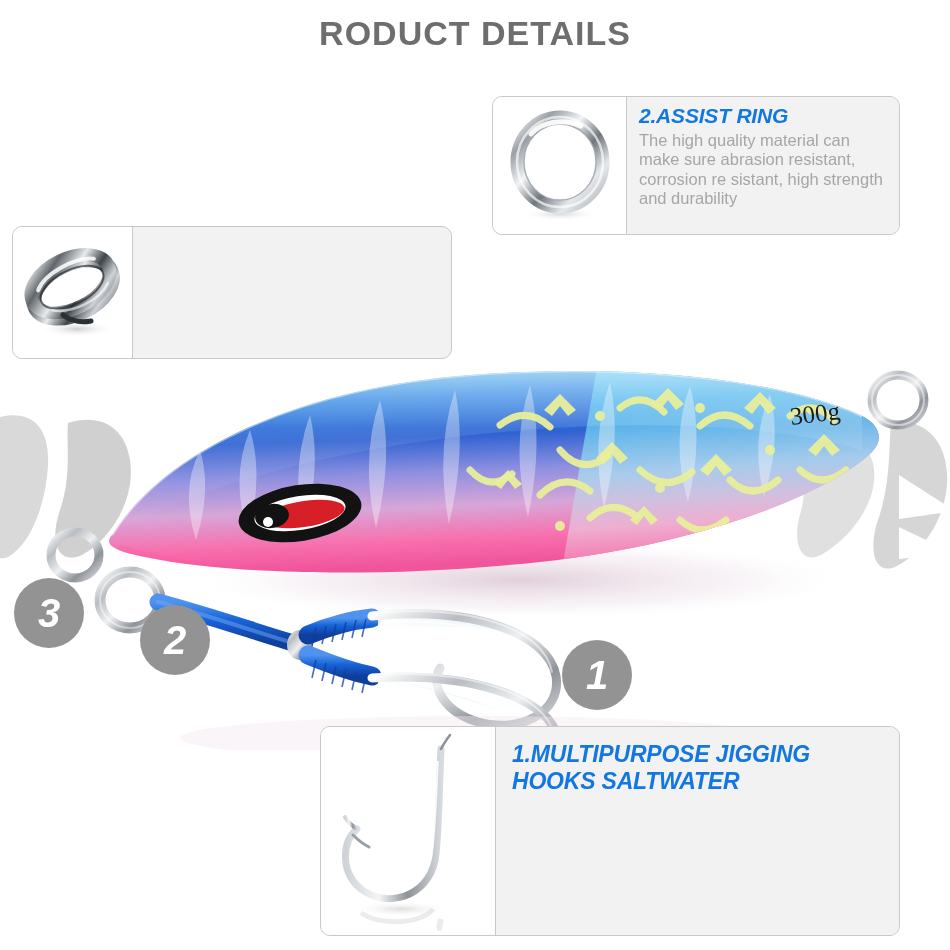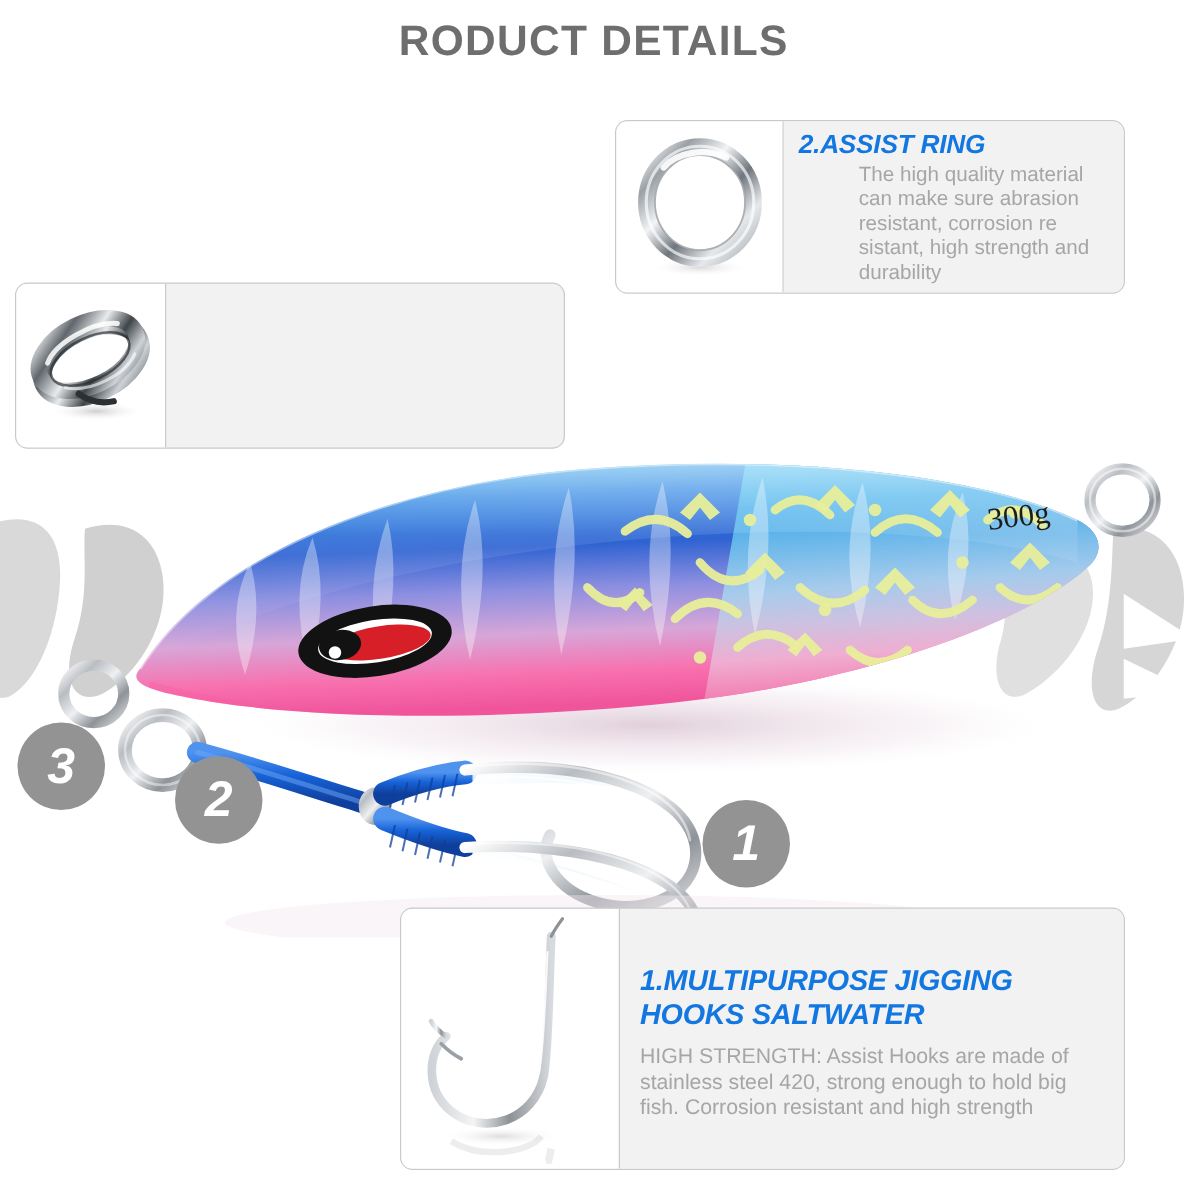"The high quality material can" #card-assist-ring .desc { margin-left: 48px -> none }
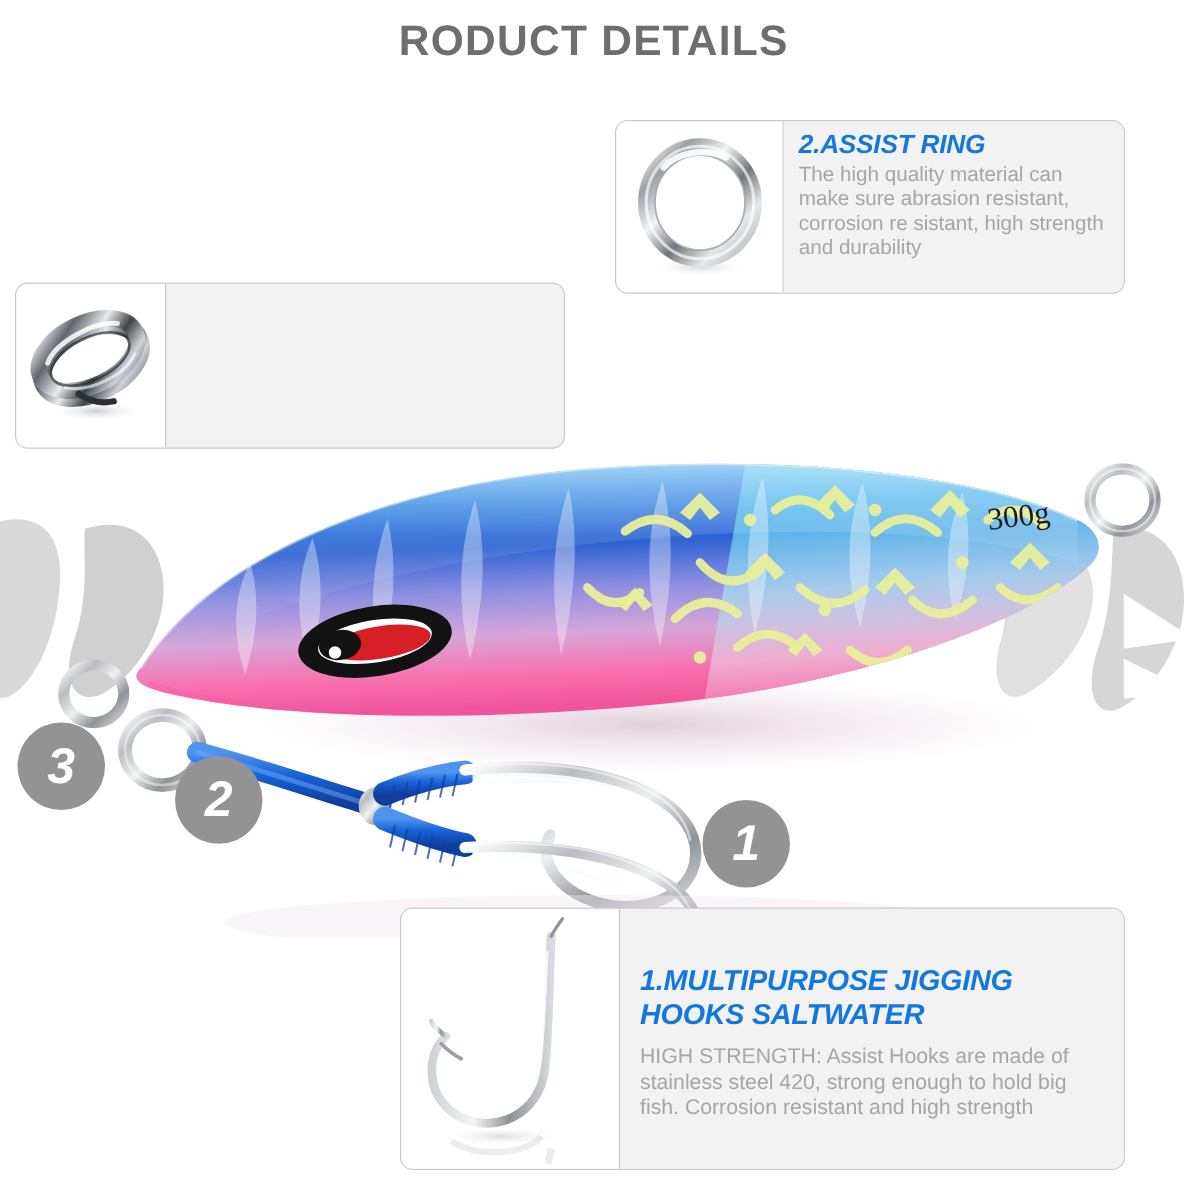"1.MULTIPURPOSE JIGGING HOOKS SALTWATER" #card-hooks .body { justify-content: center -> none }
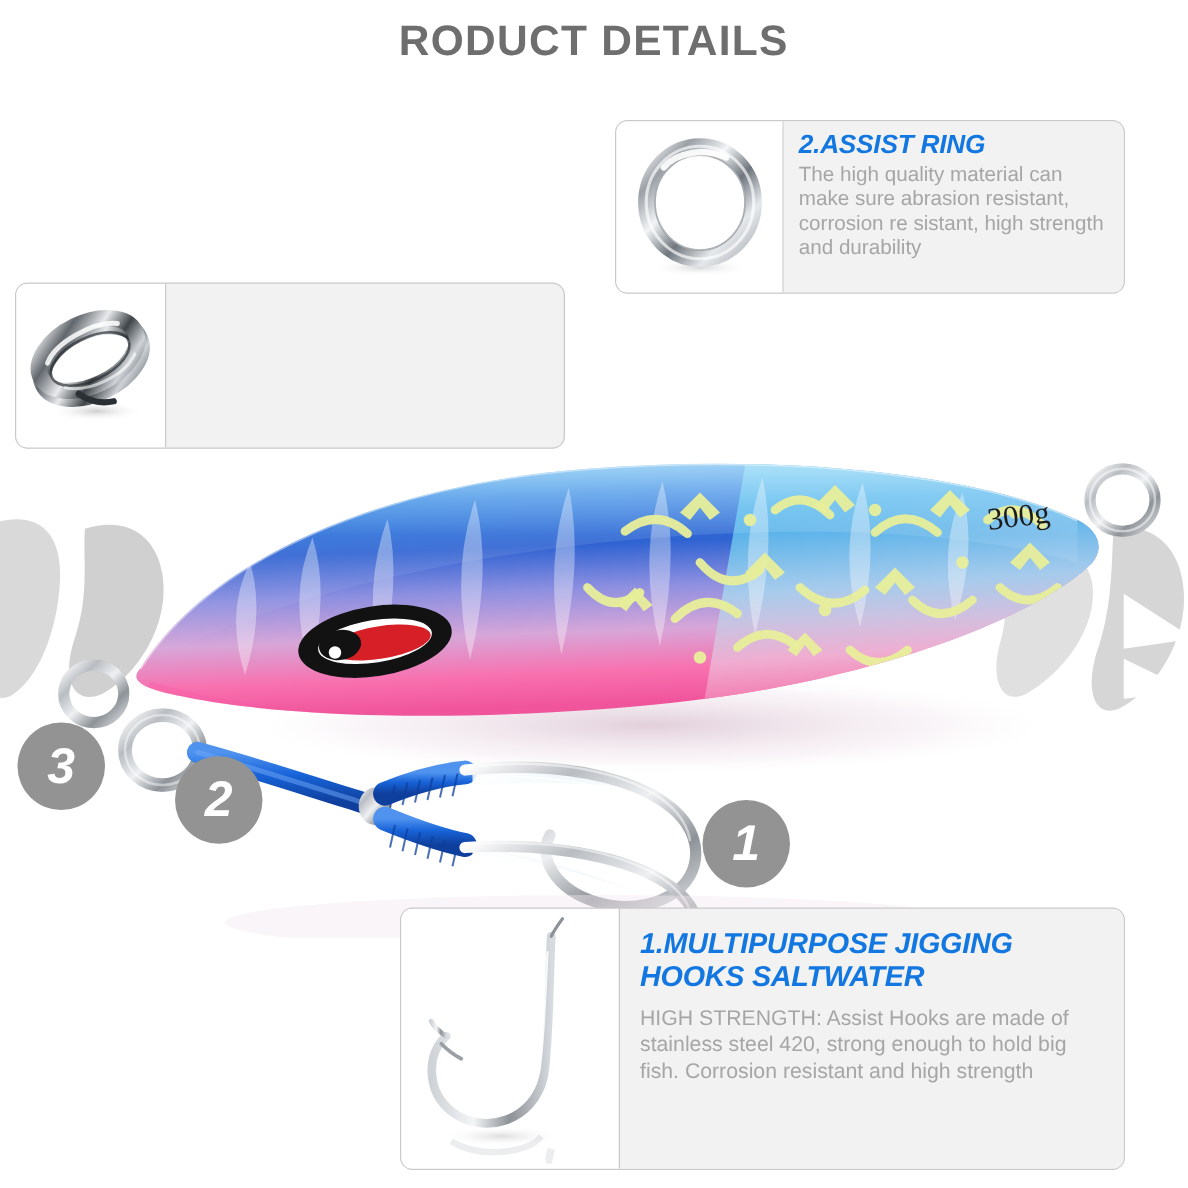"HIGH STRENGTH: Assist Hooks are" div.desc { html: <div>HIGH STRENGTH: Assist Hooks are made of stainless steel 420, strong enough to hold big fish. Corrosion resistant and high strength</div> -> none }
